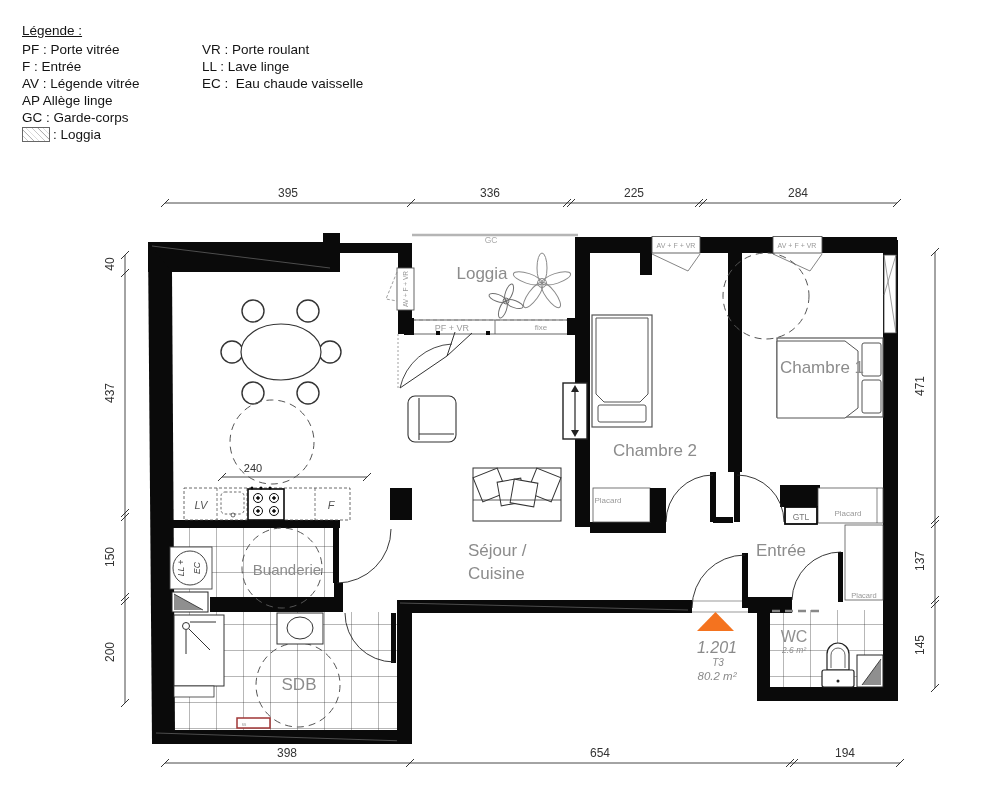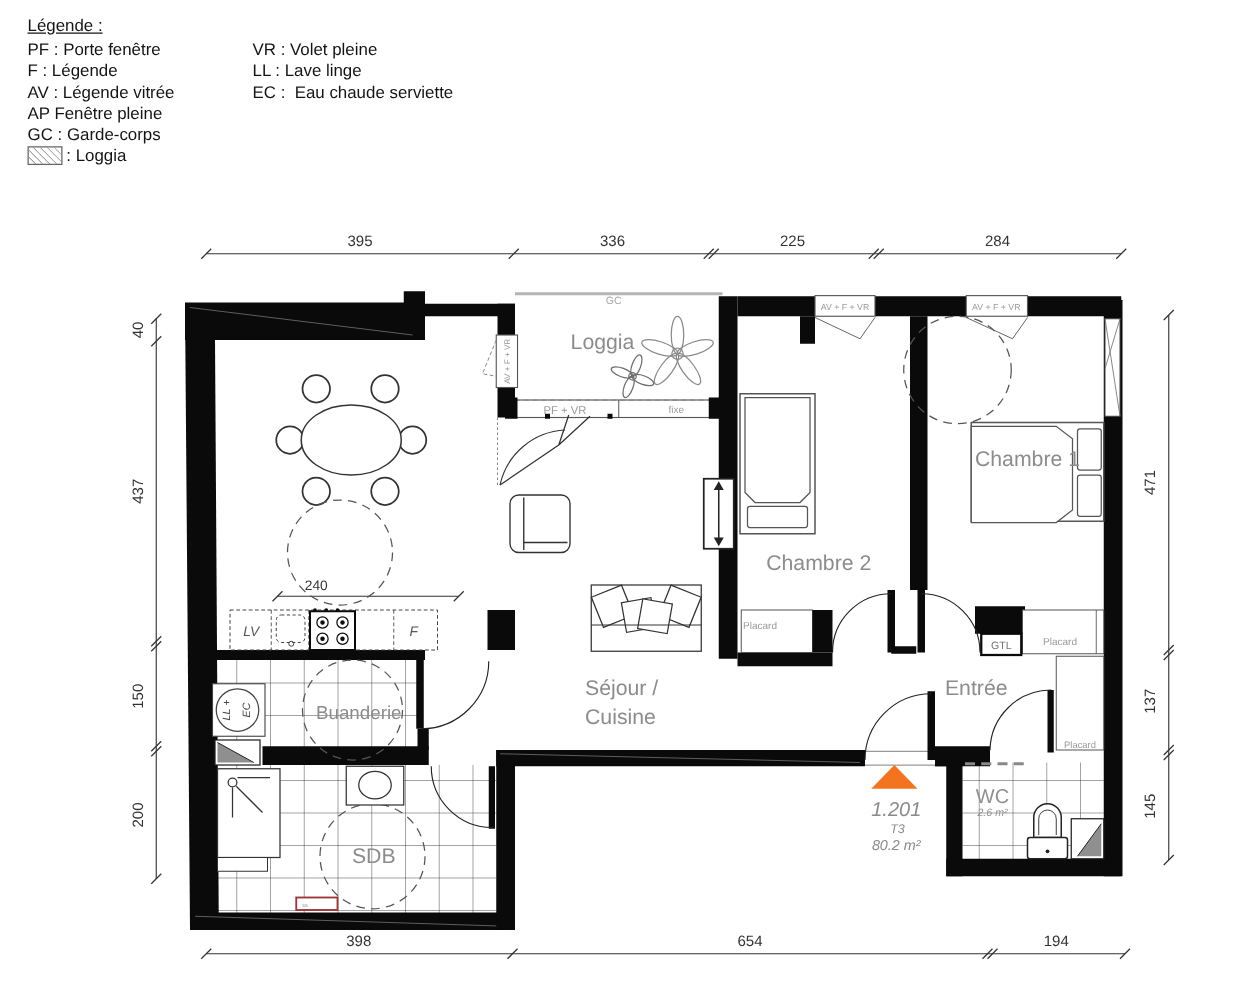"Légende :" .legend { top: 12px -> 22px }
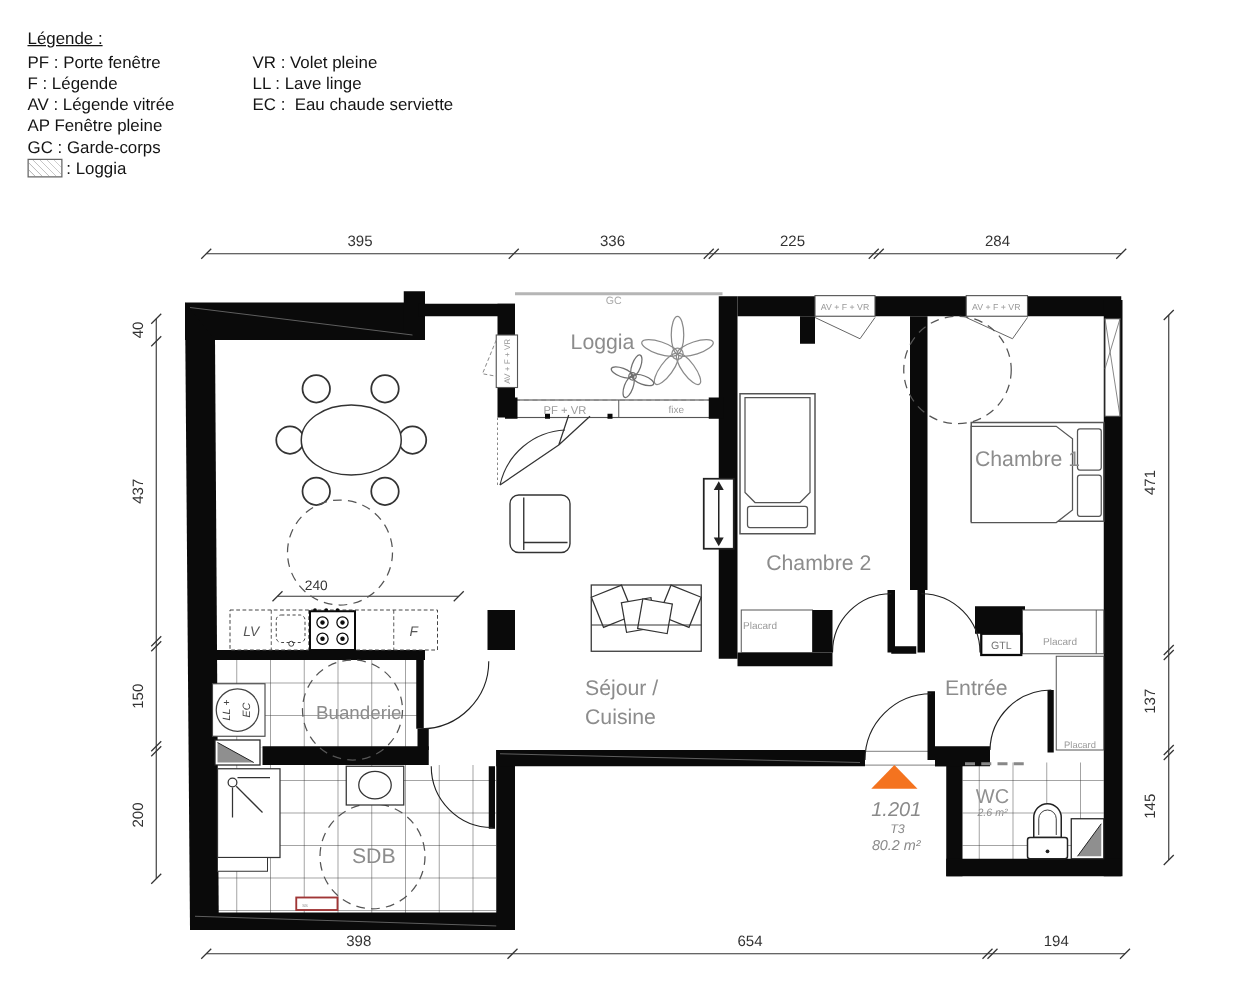"PF : Porte fenêtre" div.legend-row { text: fenêtre -> vitrée }
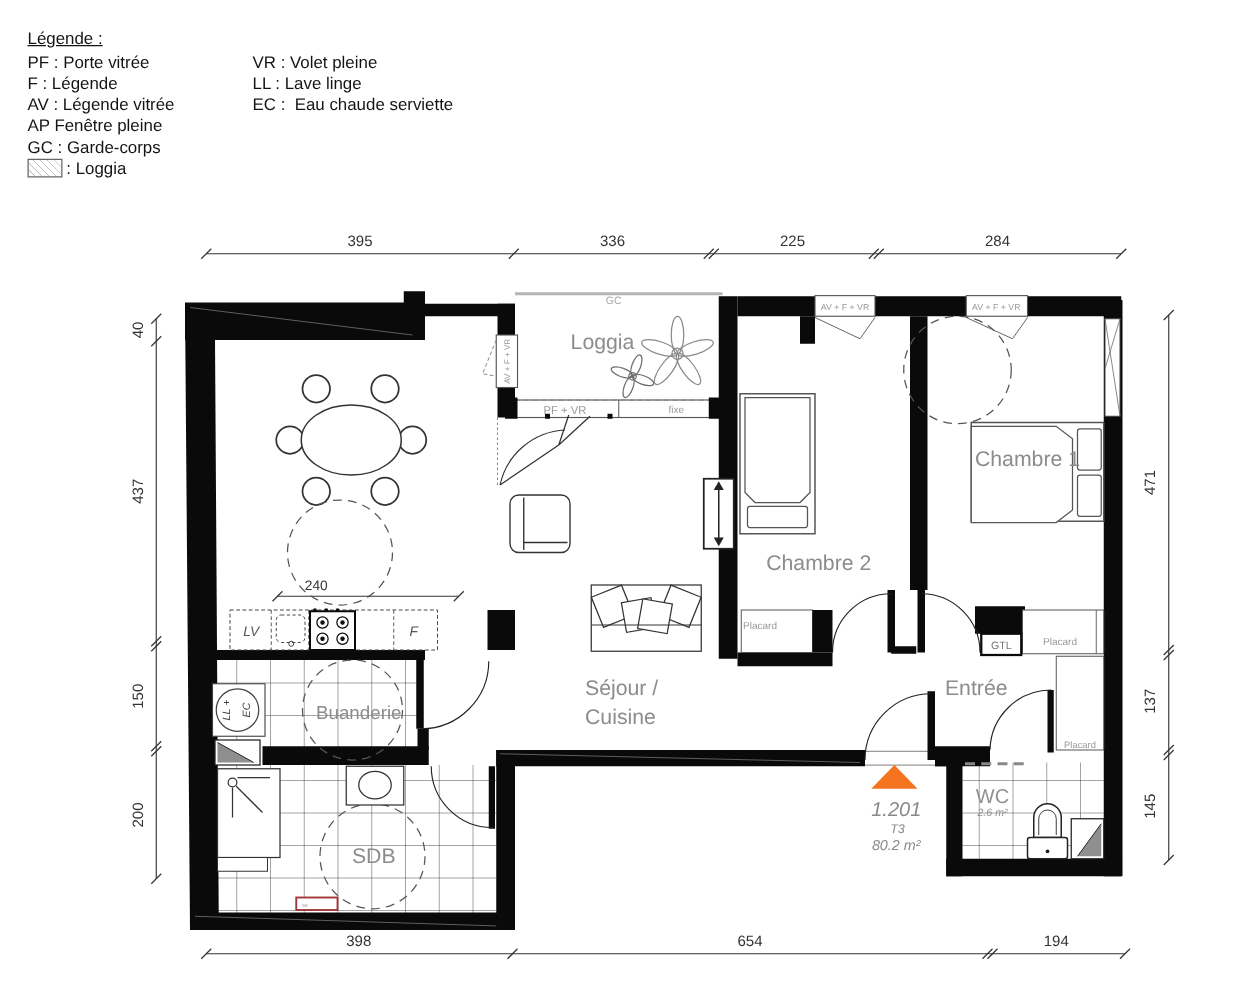"VR : Volet pleine" div.legend-row { text: Volet pleine -> Porte roulant }
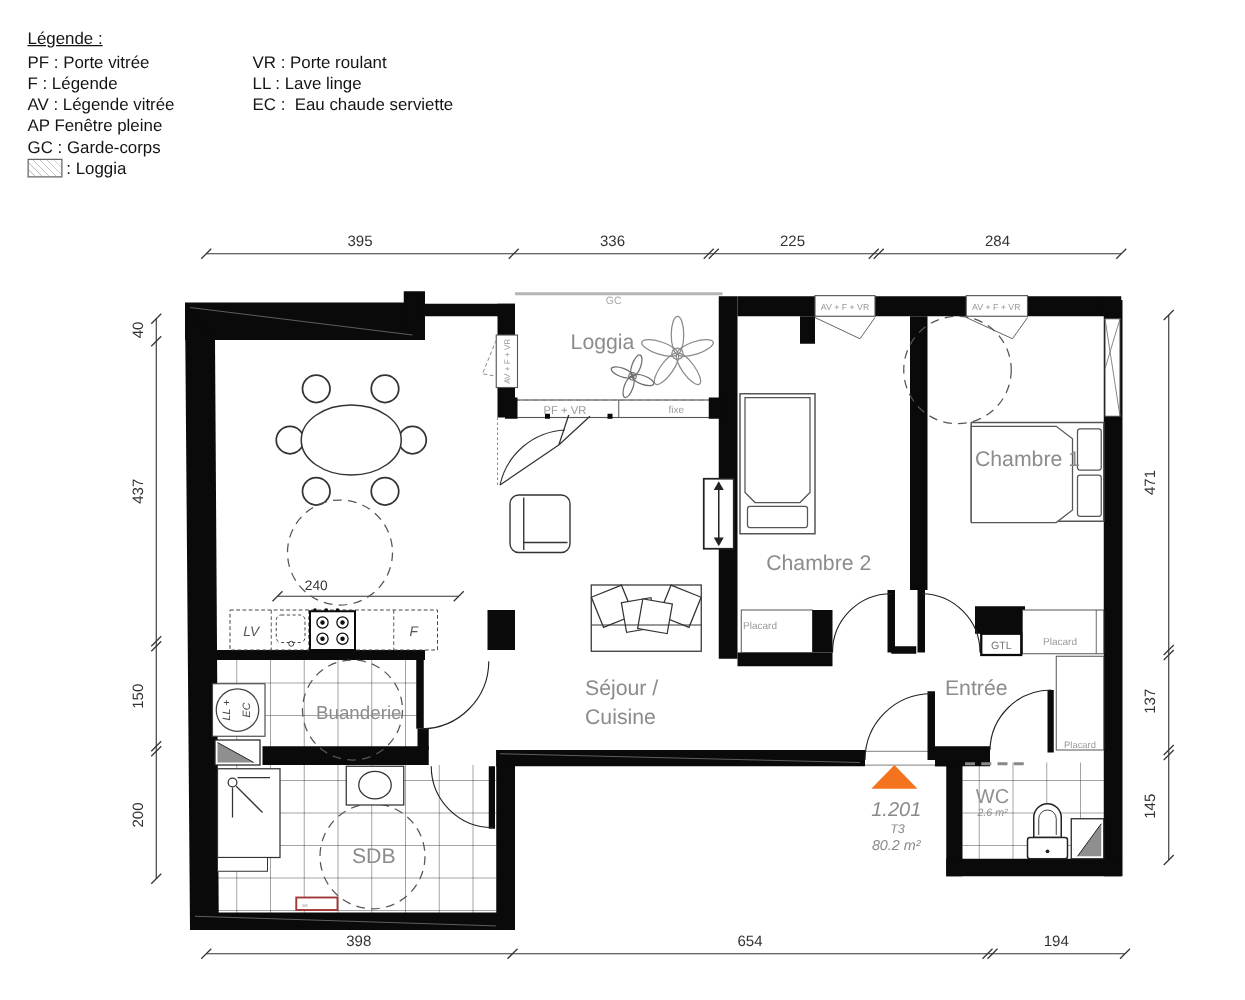"F : Légende" div.legend-row { text: Légende -> Entrée }
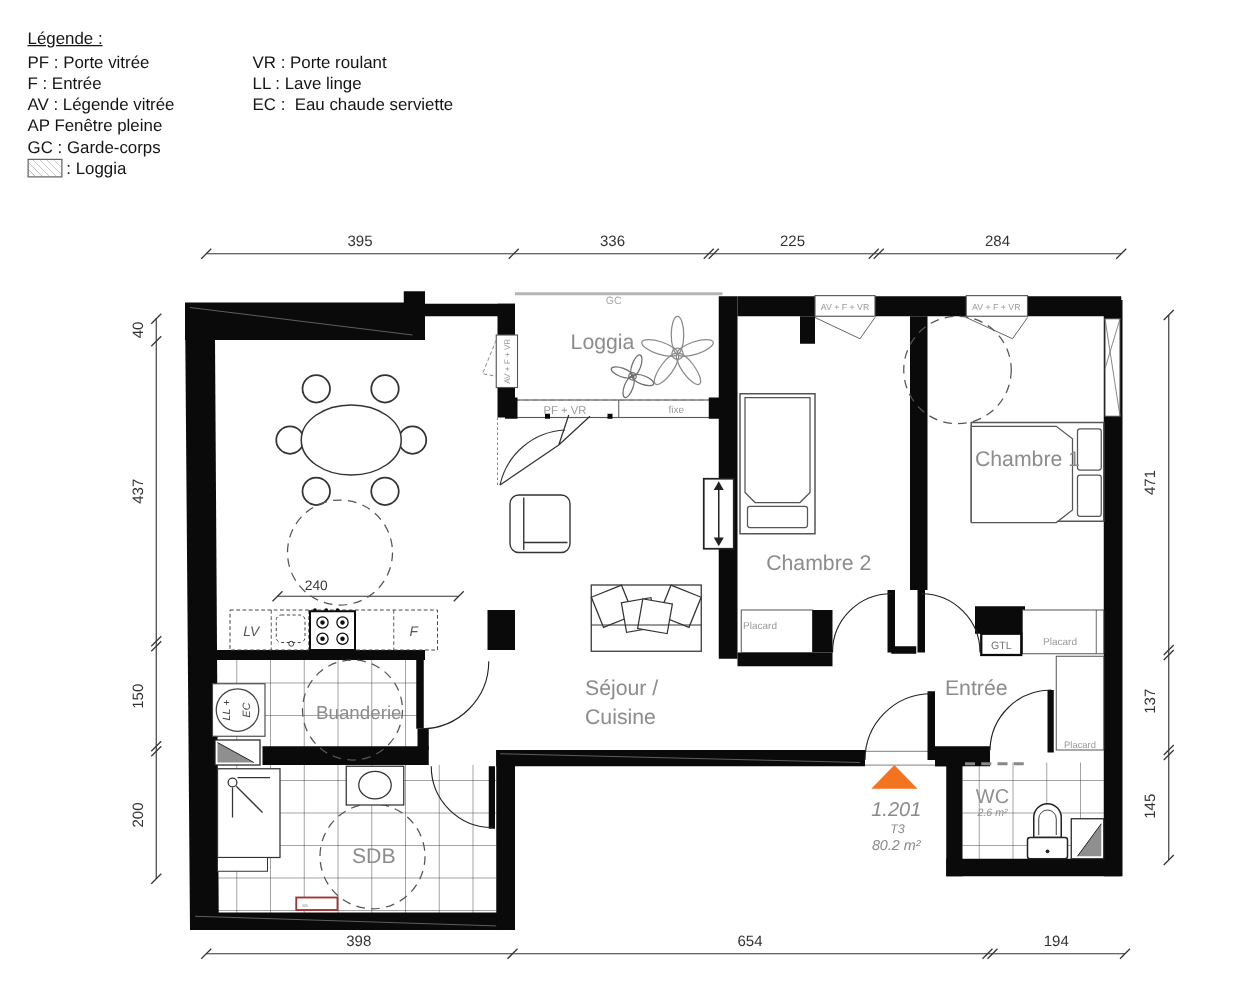"EC : Eau chaude serviette" div.legend-row { text: serviette -> vaisselle }
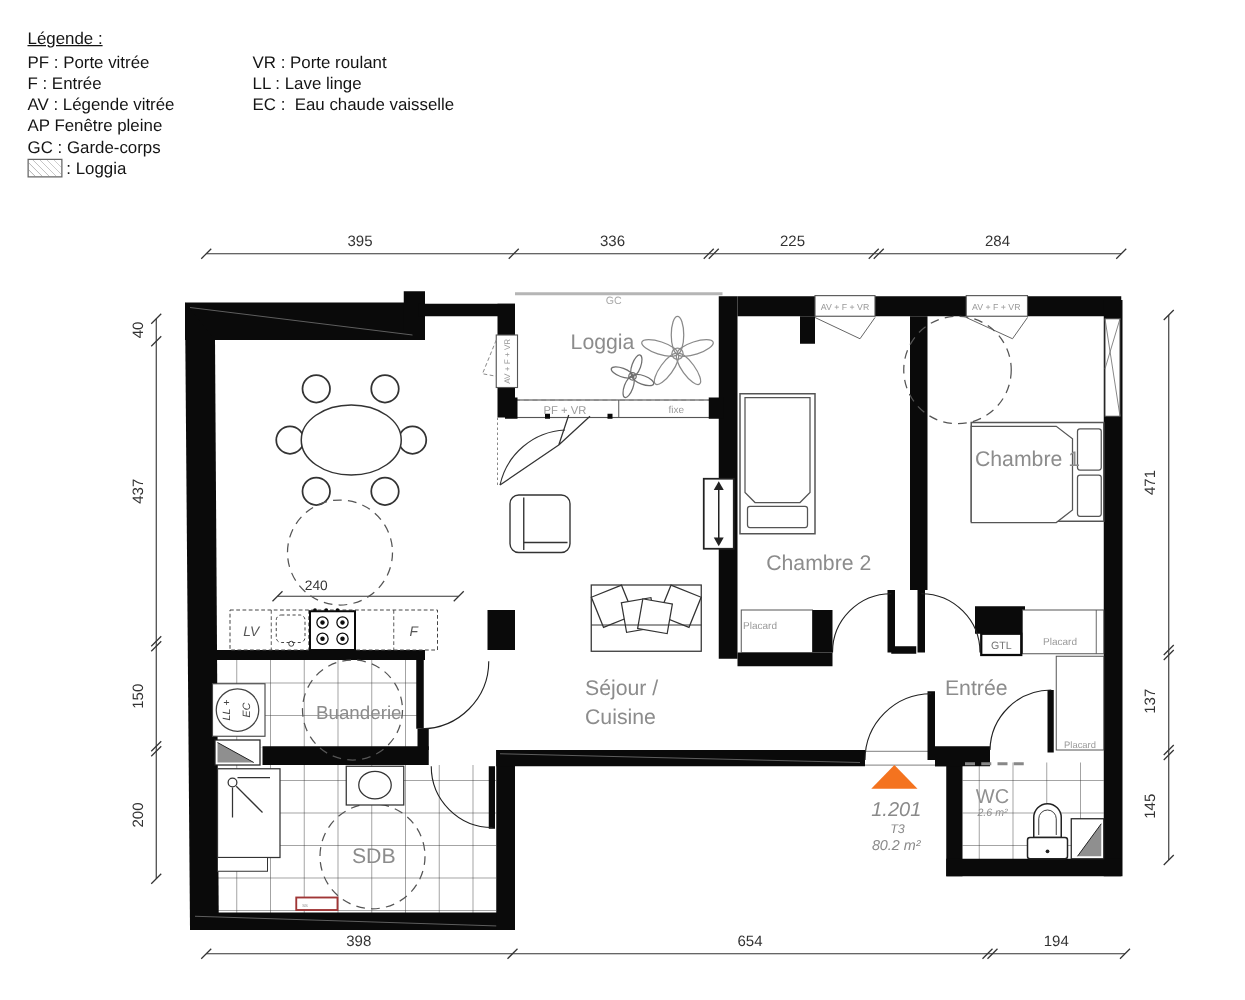"AP Fenêtre pleine" div.legend-row { text: Fenêtre pleine -> Allège linge }
